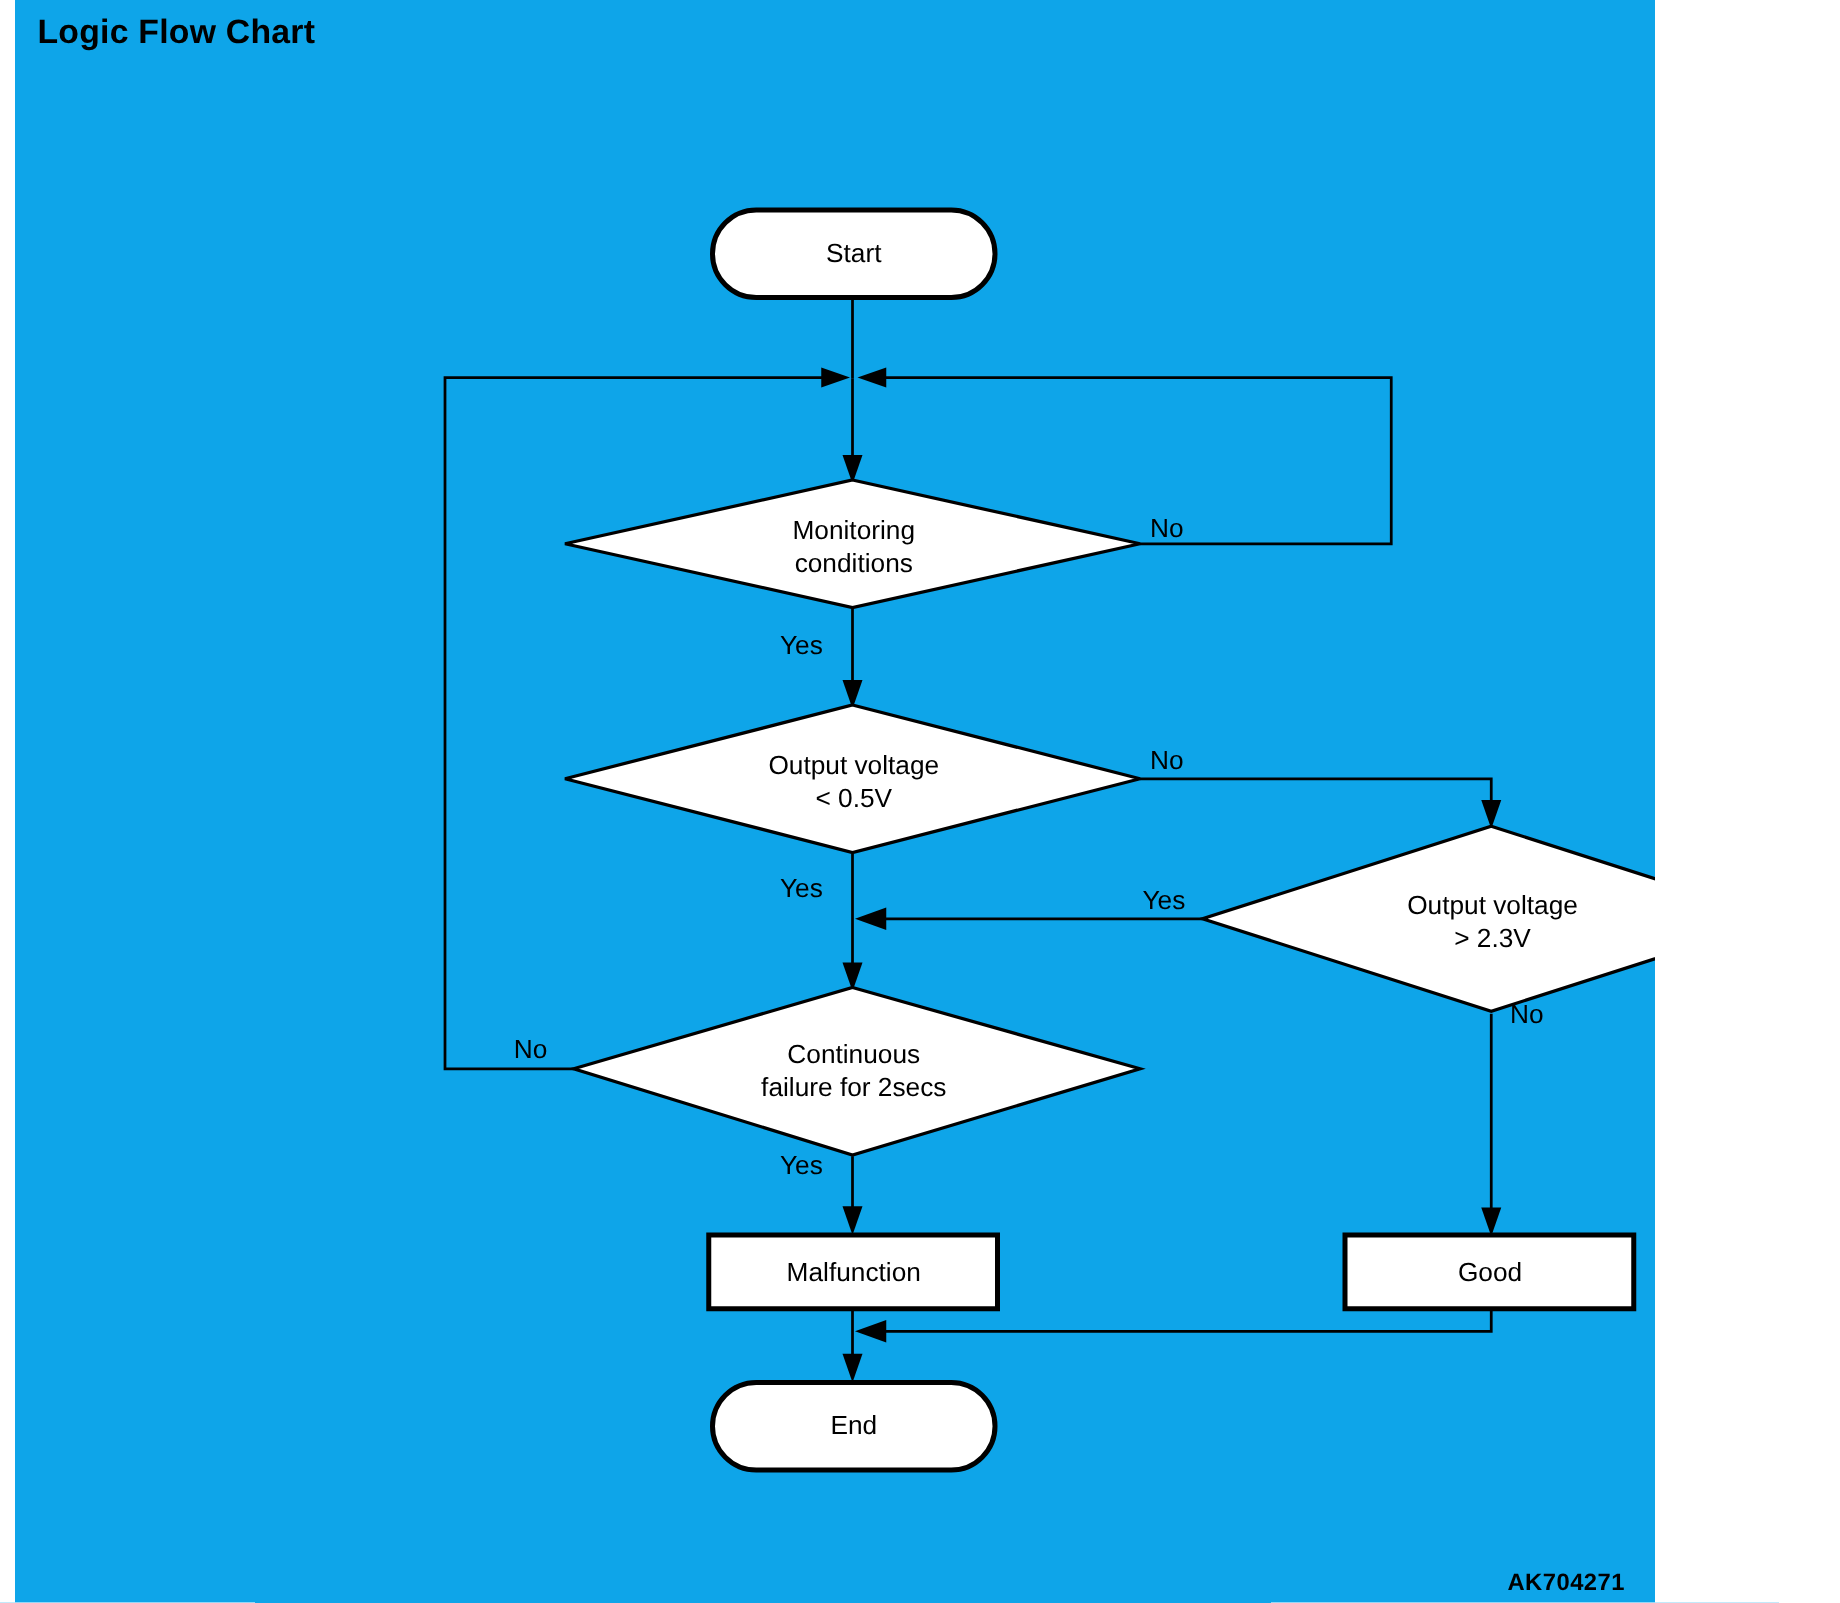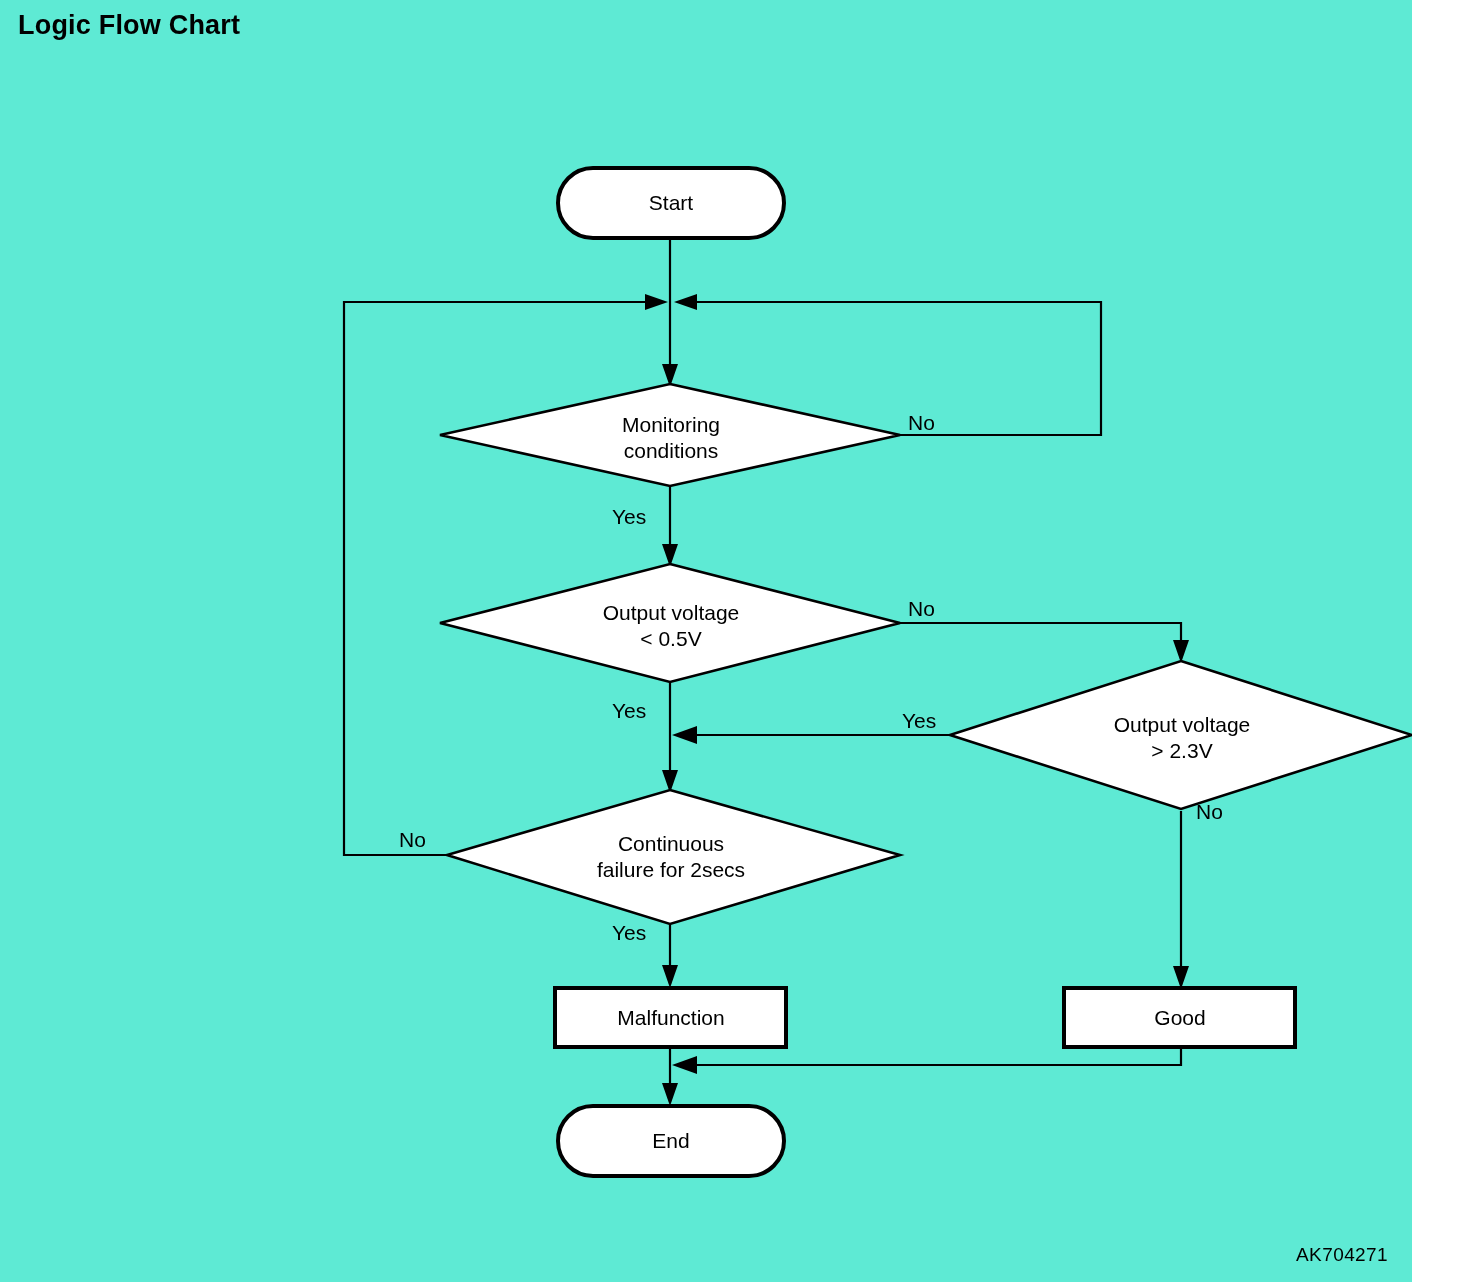"Logic Flow Chart" #page { background: #5eead4 -> #0ea5e9; margin-left: none -> 12px; width: 1412px -> 1312px }
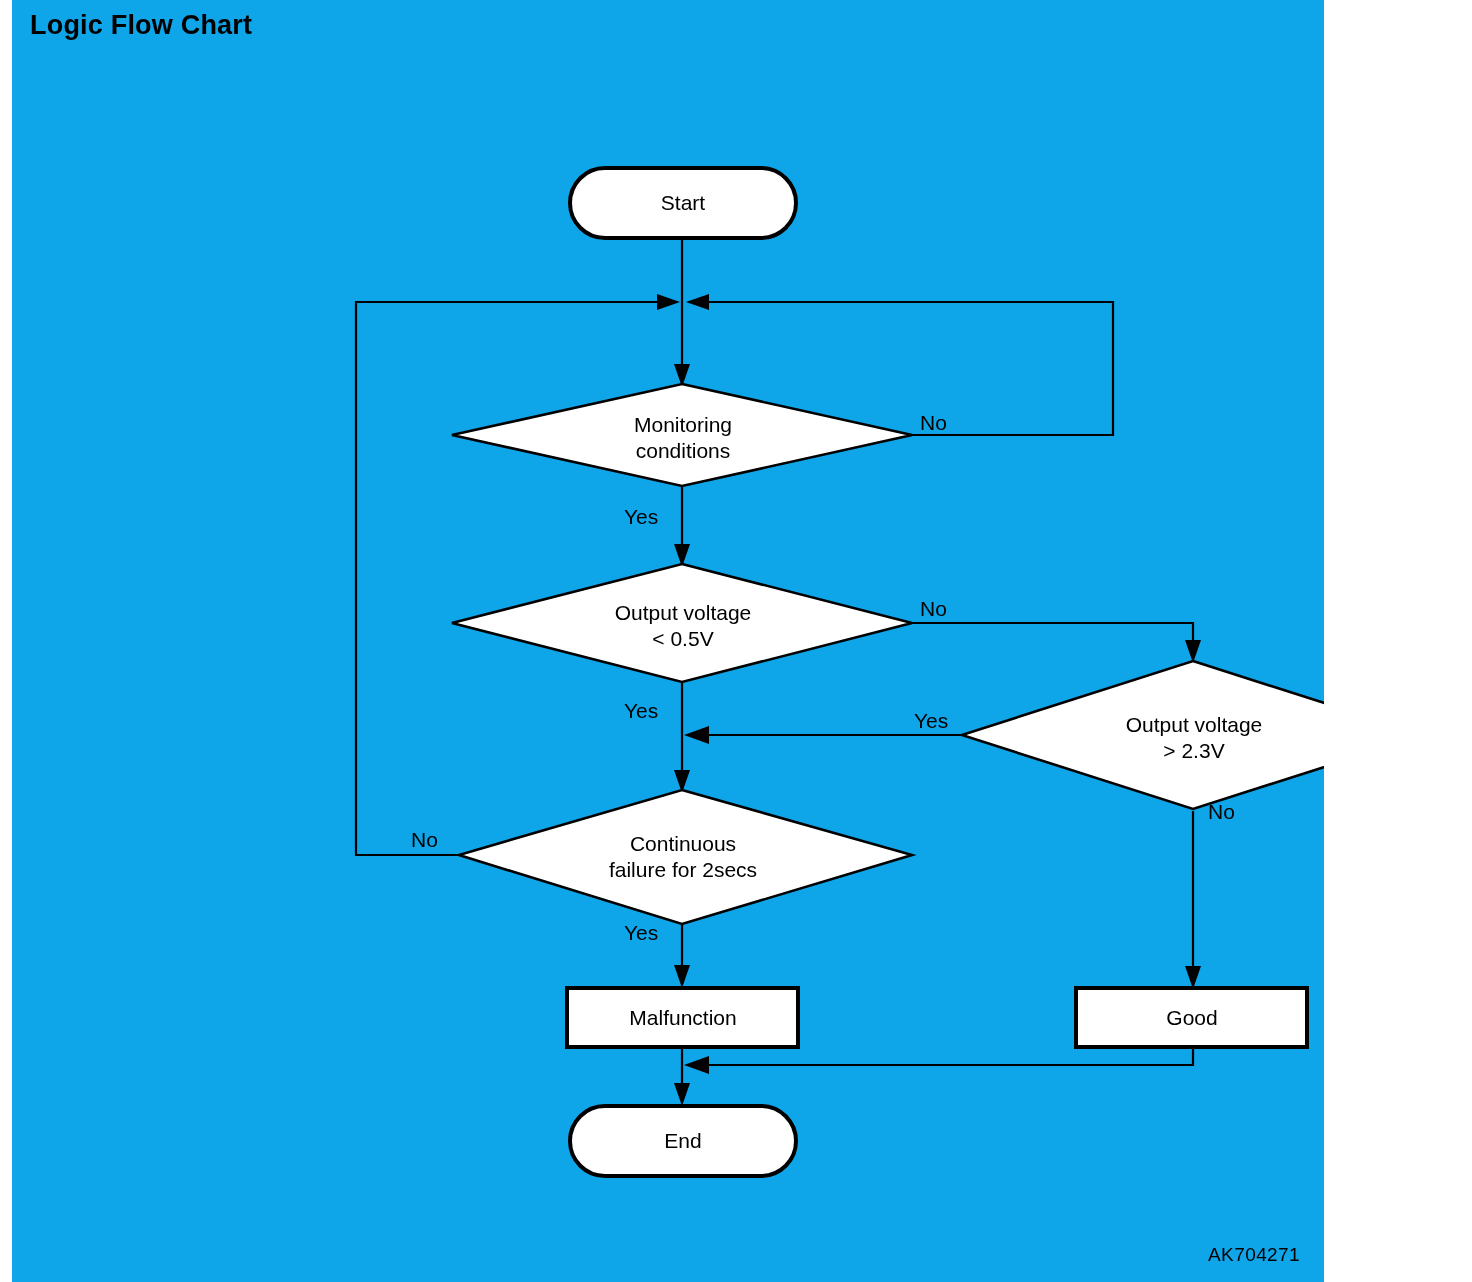"AK704271" #code { bottom: 16px -> 4px; font-weight: normal -> bold }
